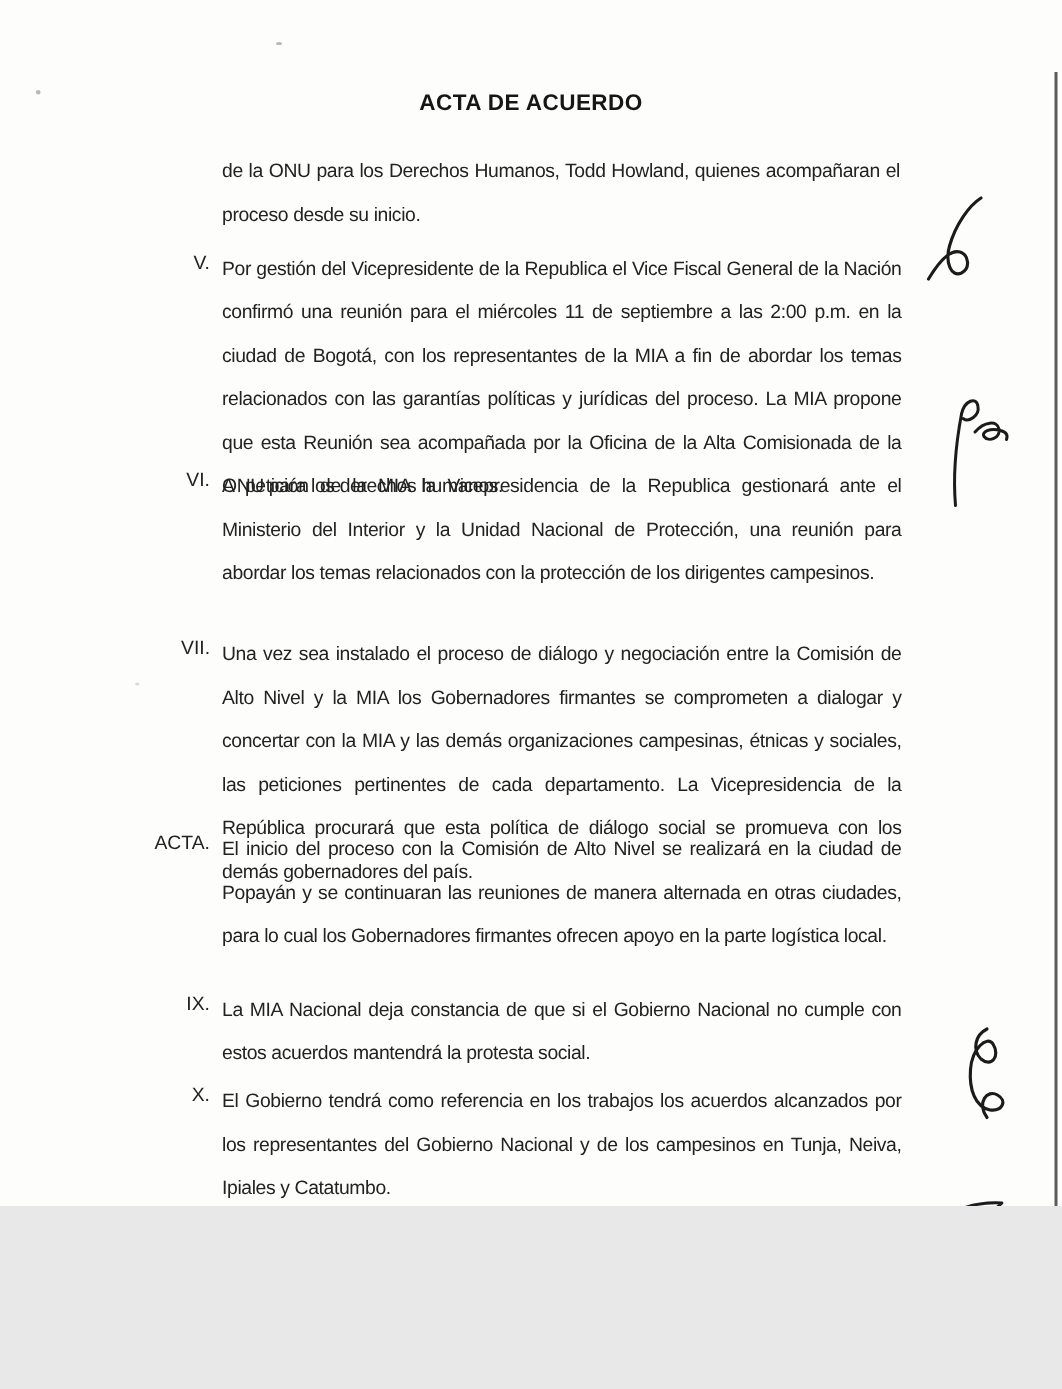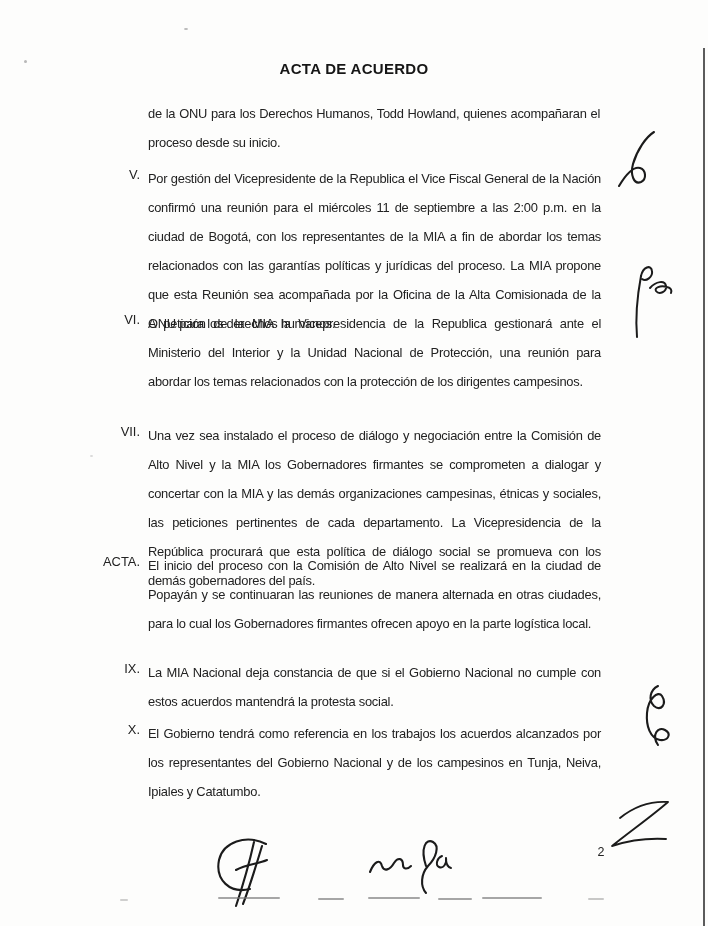"ACTA DE ACUERDO" .page { height: 926px -> 804px }
